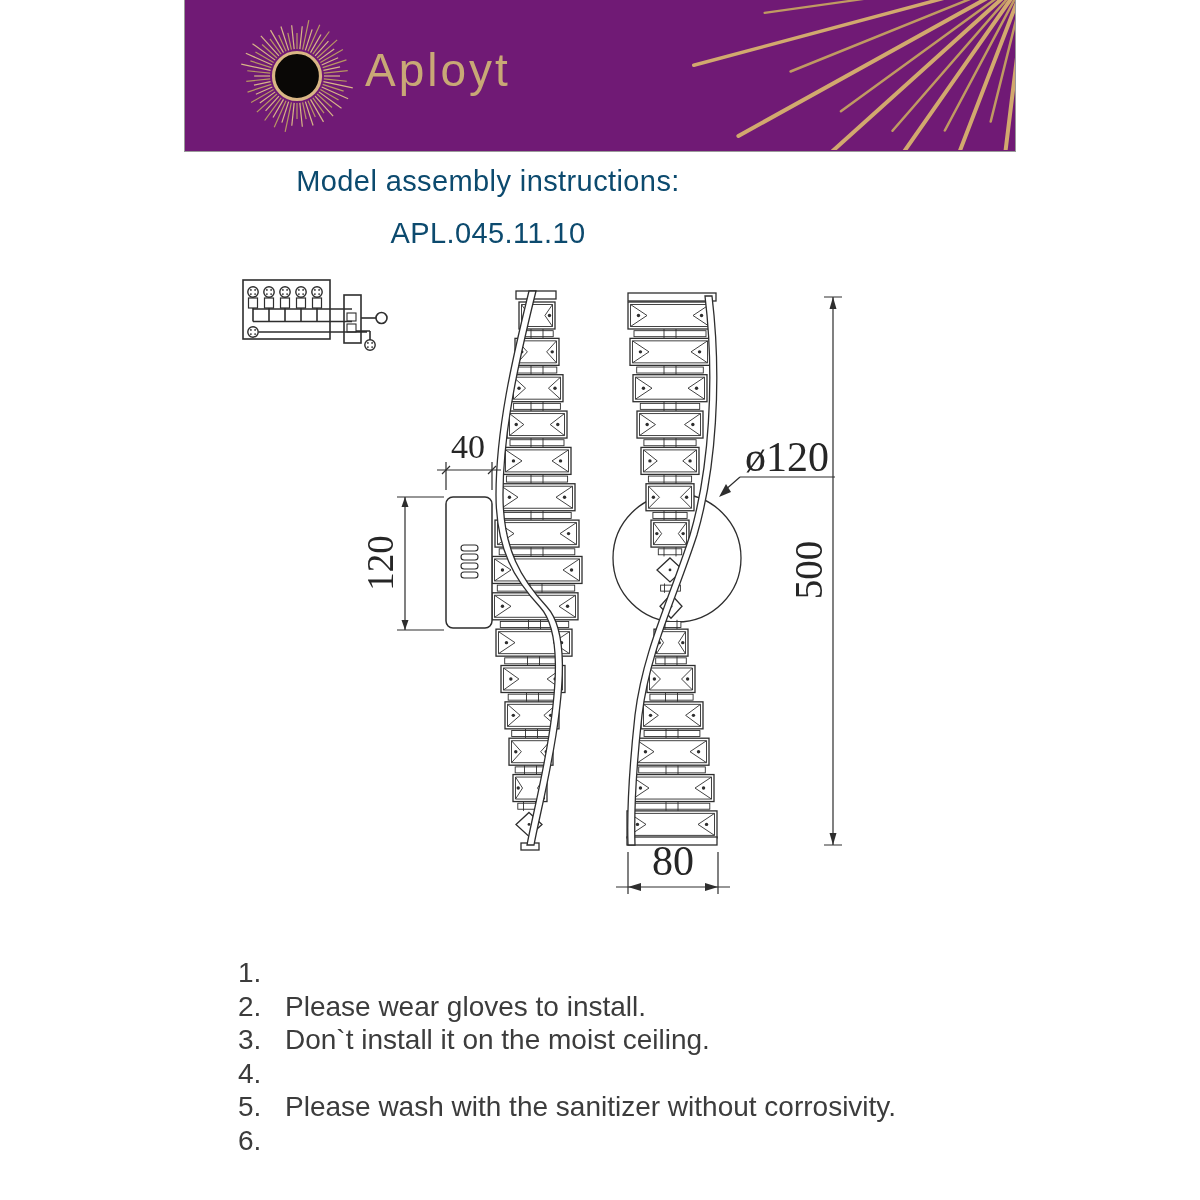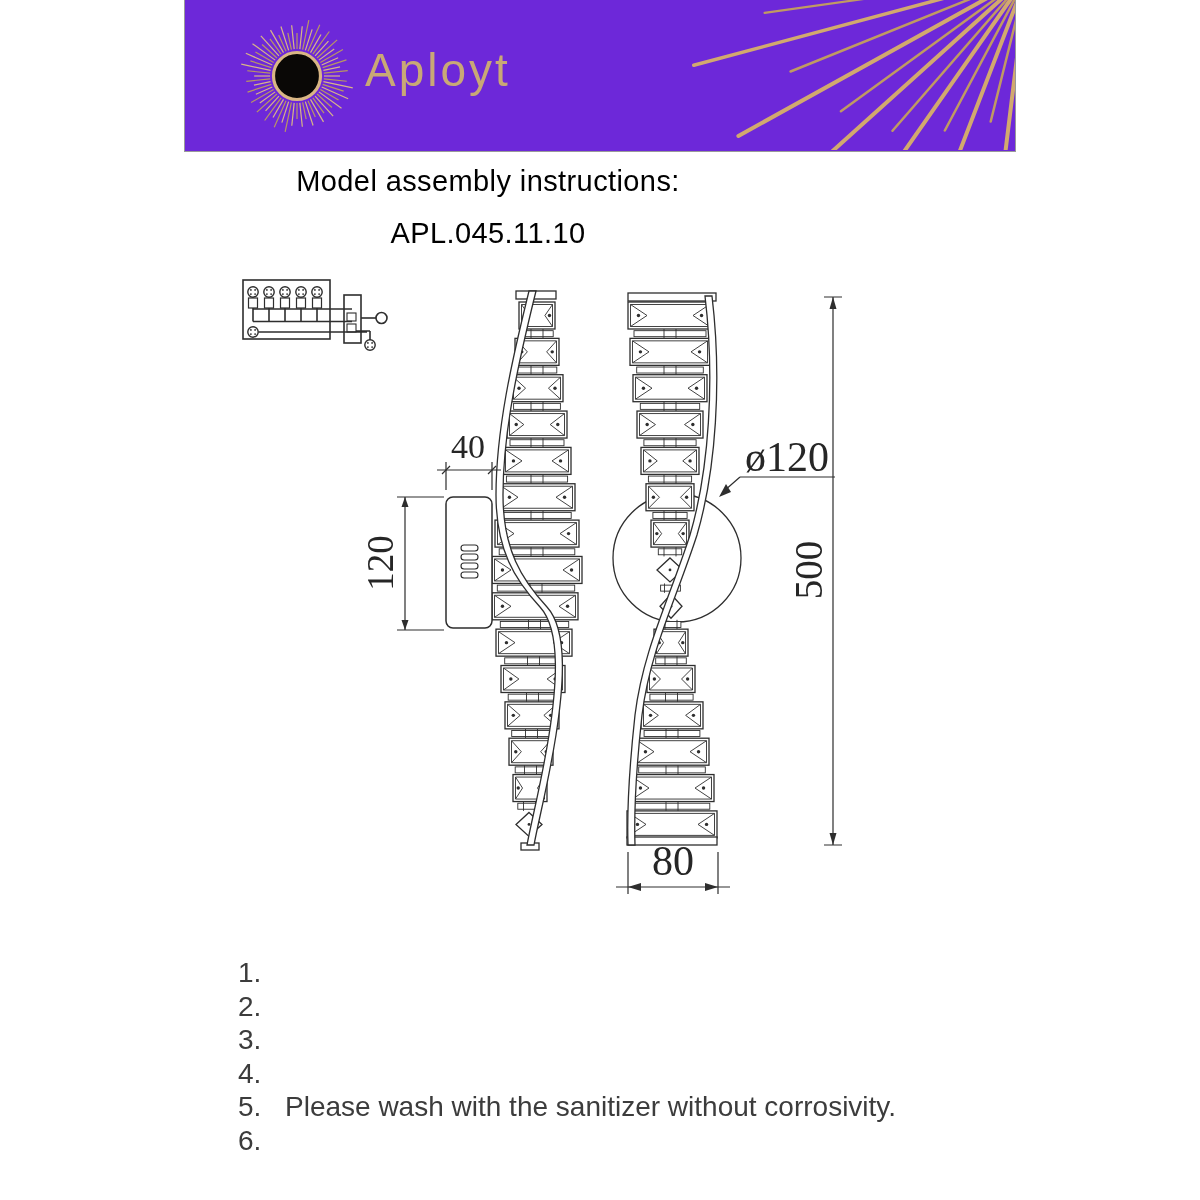"Aployt" .banner { background: #6d28d9 -> #701a75 }
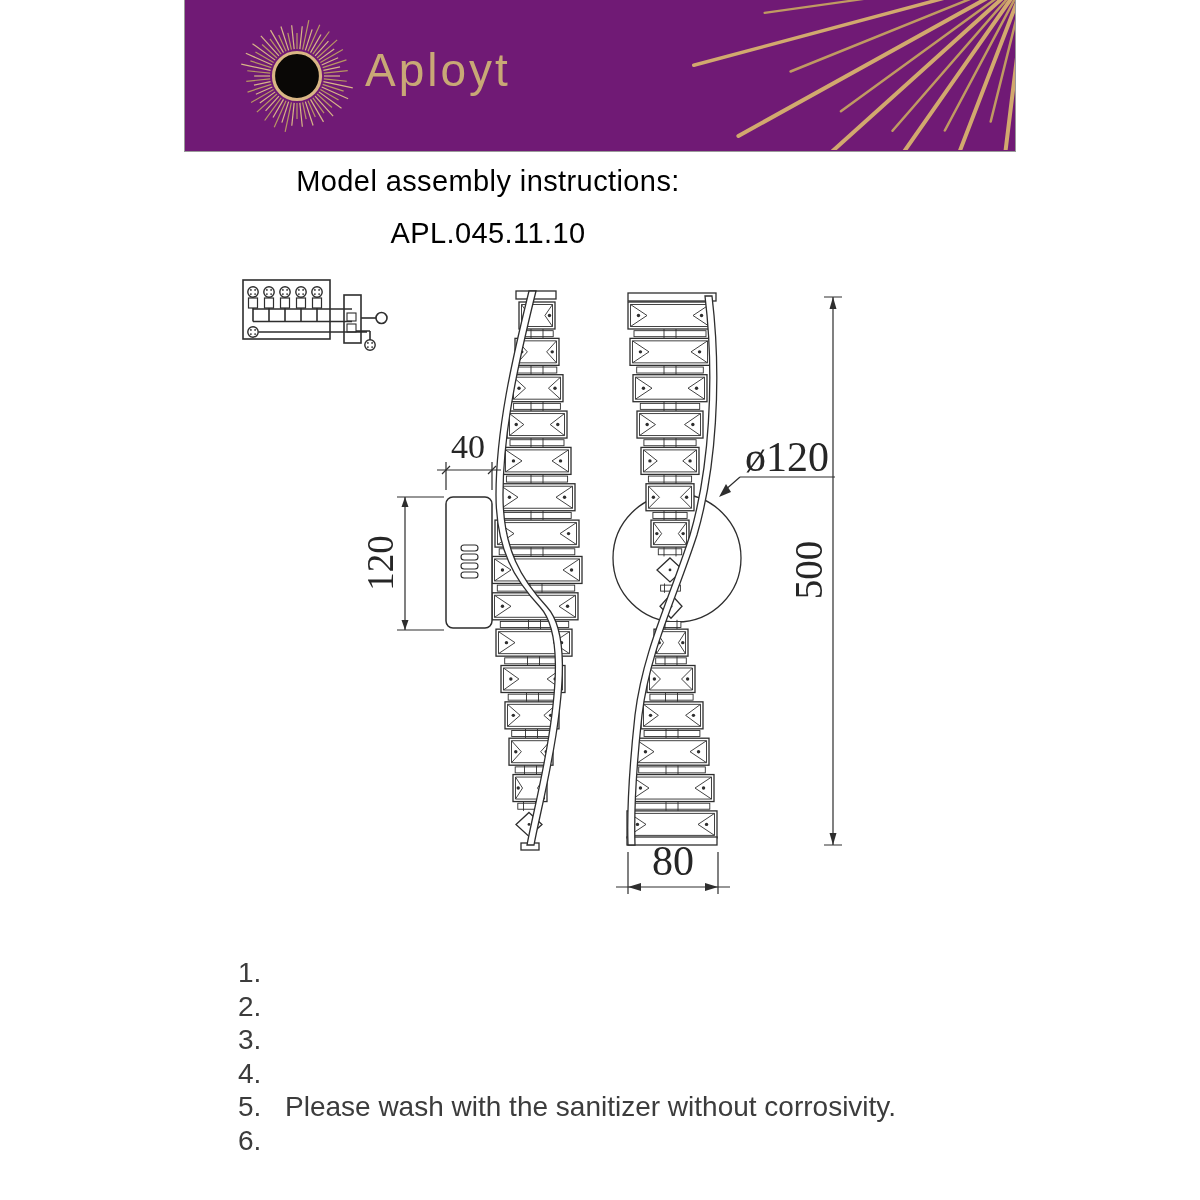"Model assembly instructions:" .title-line { color: #000000 -> #0c4a6e }
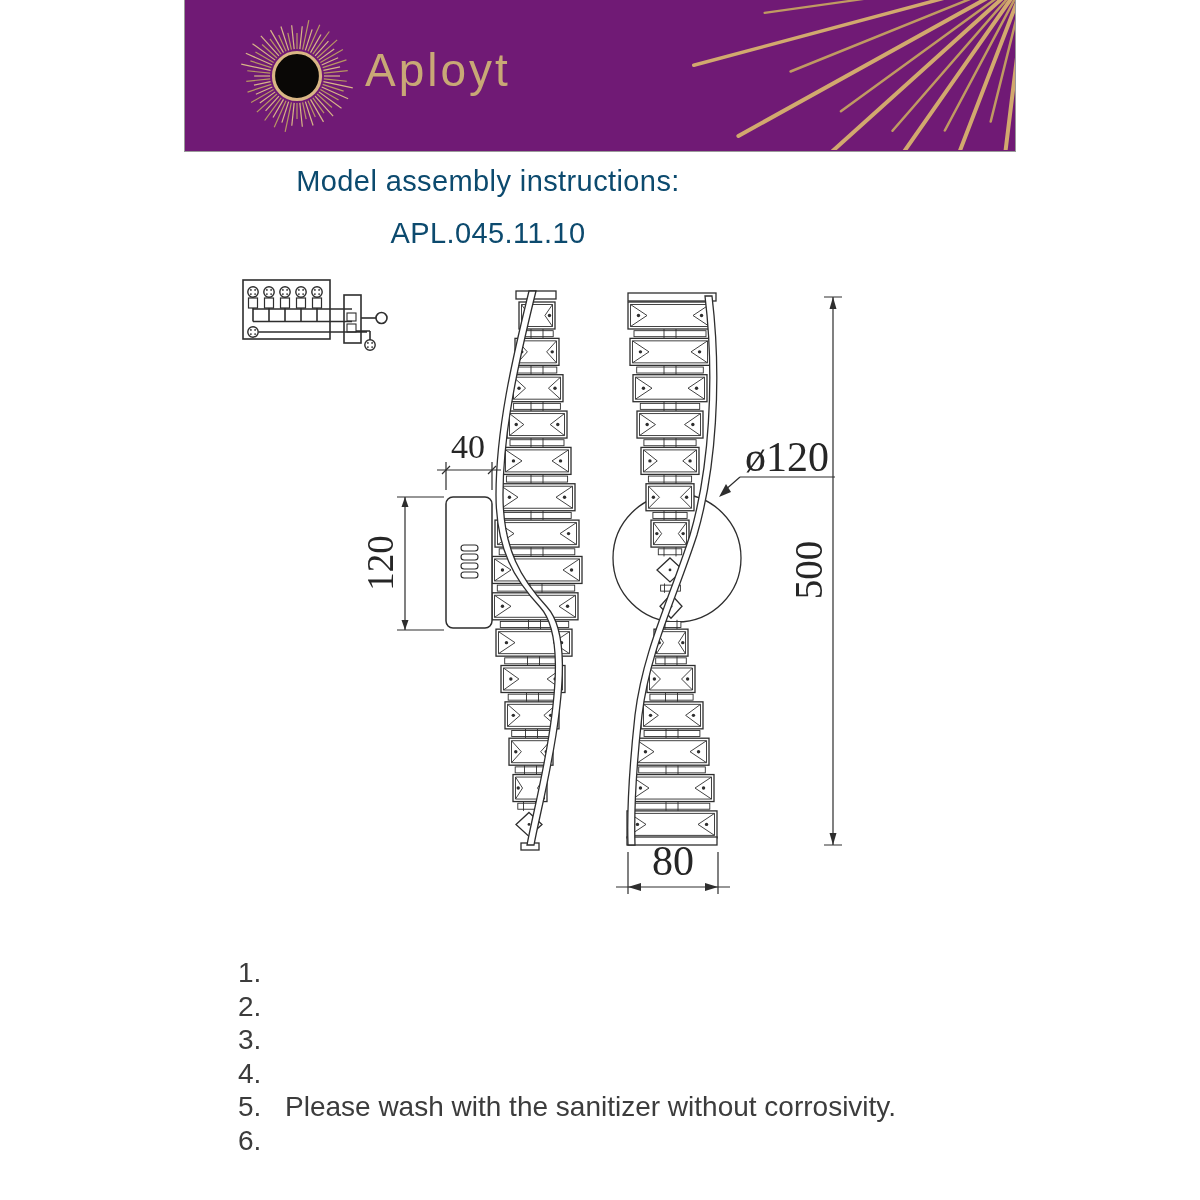"Please wear gloves to install." span { html: none -> <span>Please wear gloves to install.</span> }
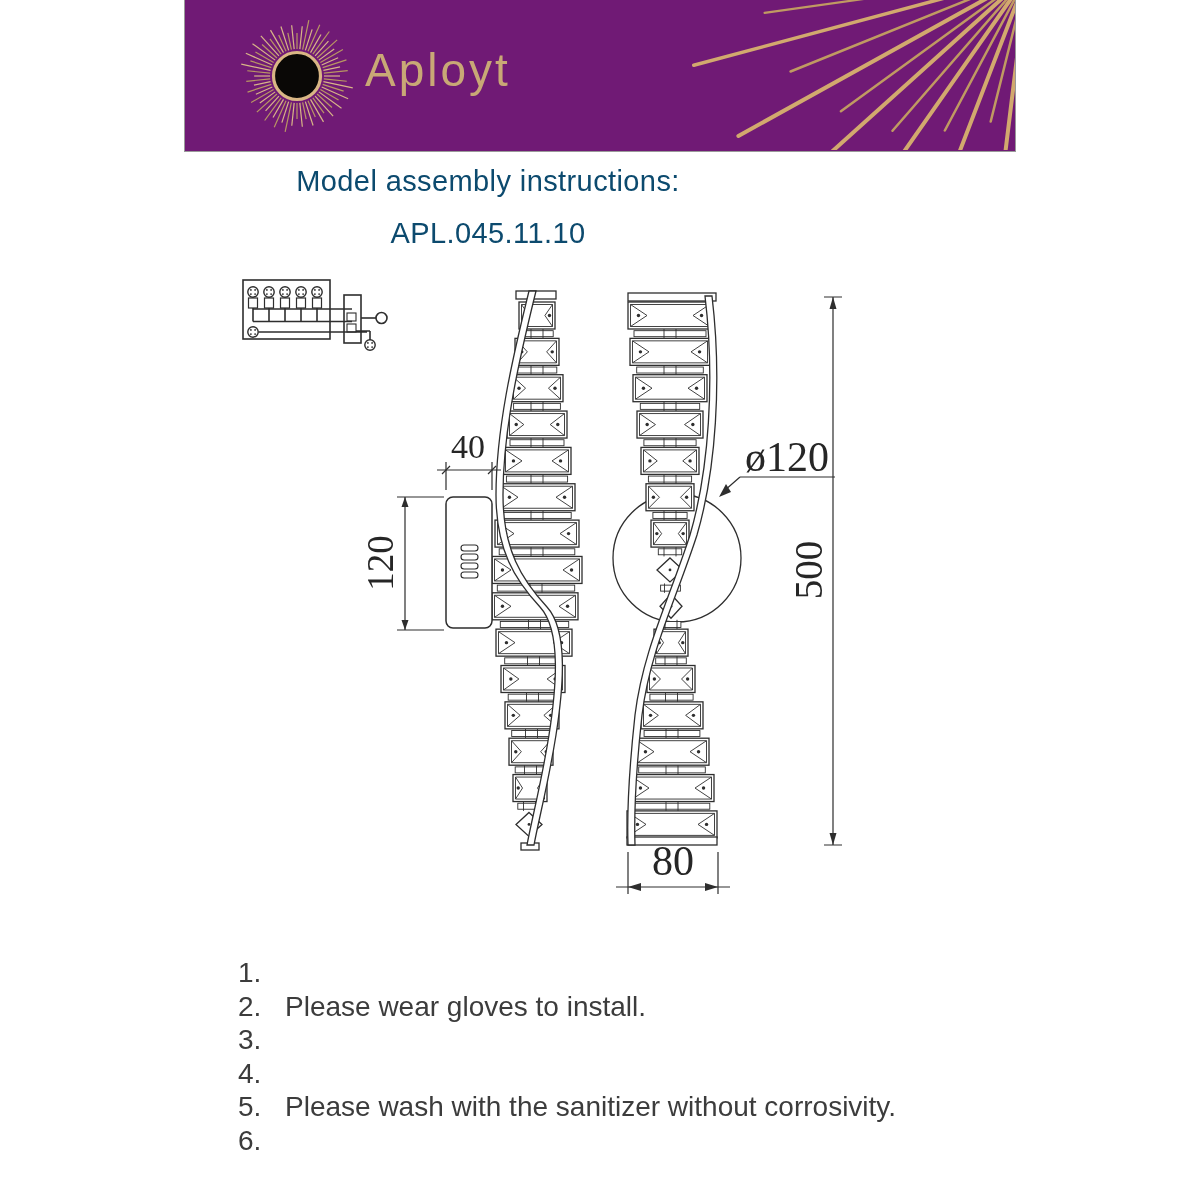"Don`t install it on the" span { html: none -> <span>Don`t install it on the moist ceiling.</span> }
